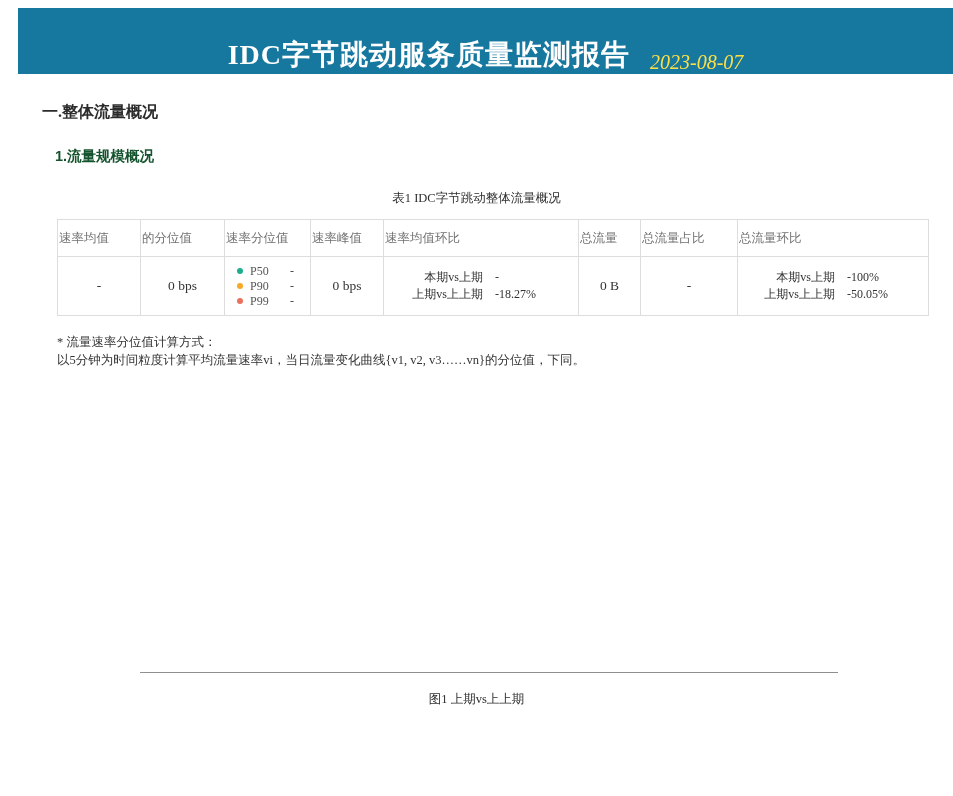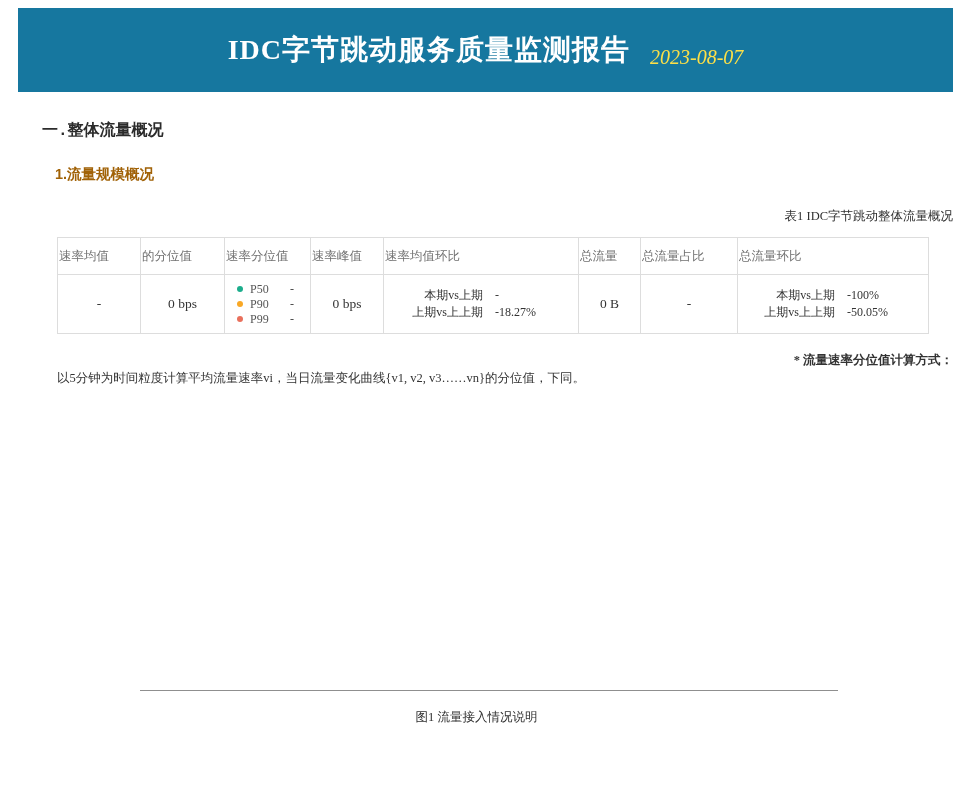"IDC字节跳动服务质量监测报告" .banner { align-items: center -> flex-end; height: 84px -> 66px }
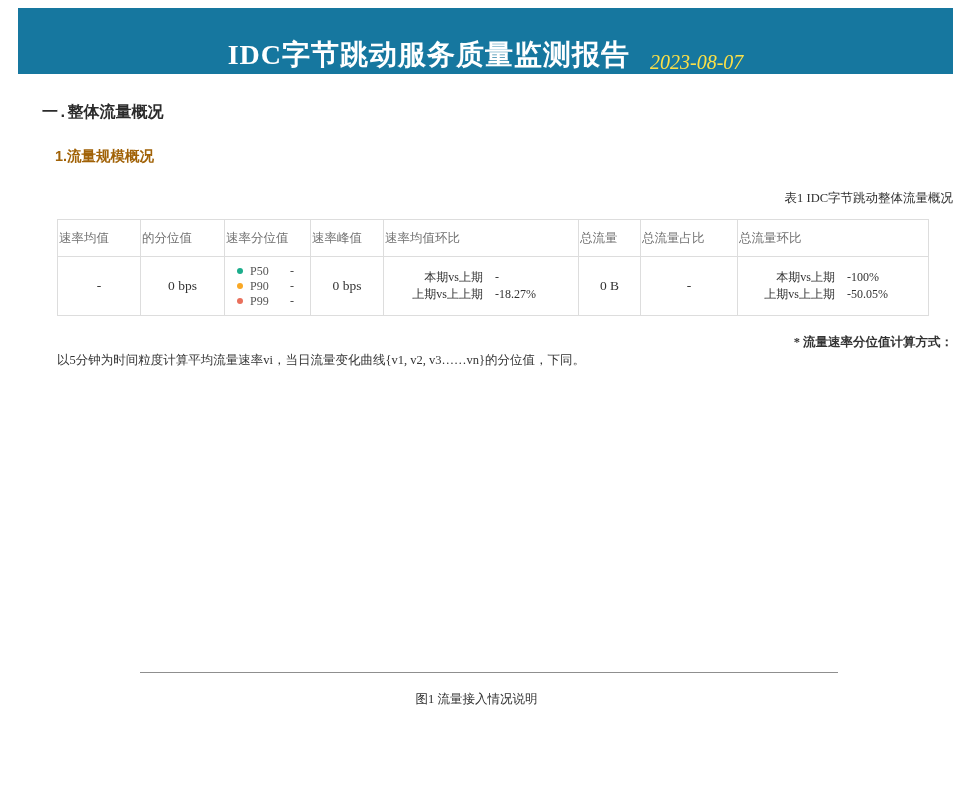"一.整体流量概况" .h1 { font-family: Liberation Mono, monospace -> Liberation Serif, serif }
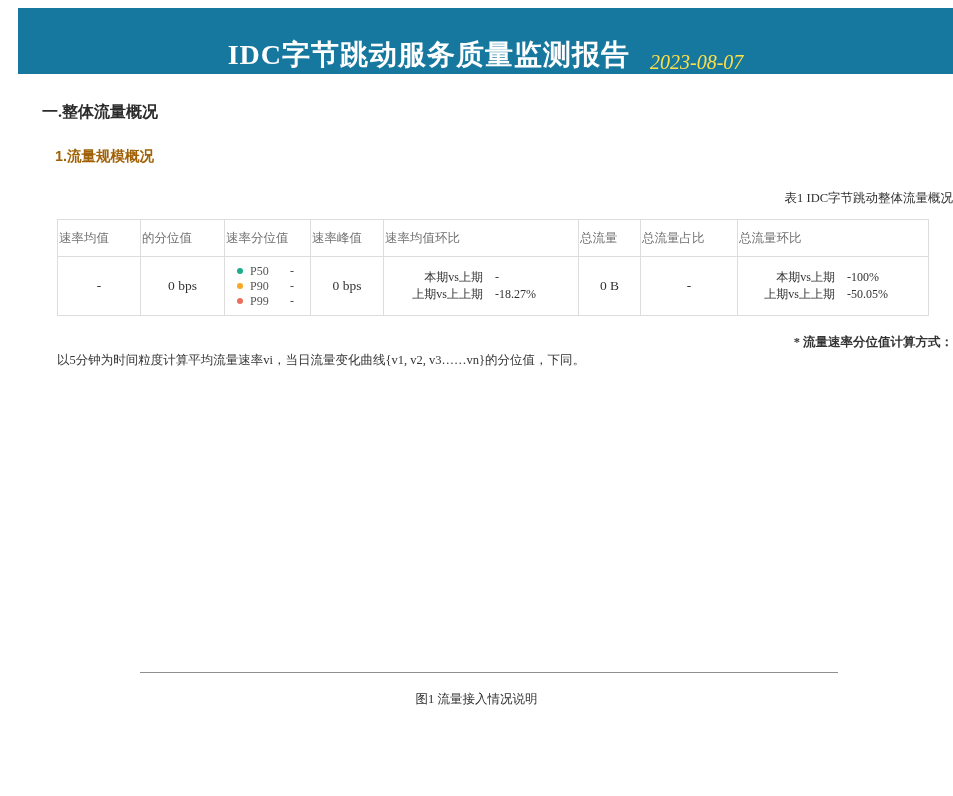"1.流量规模概况" div.h2 { color: #a16207 -> #14532d }
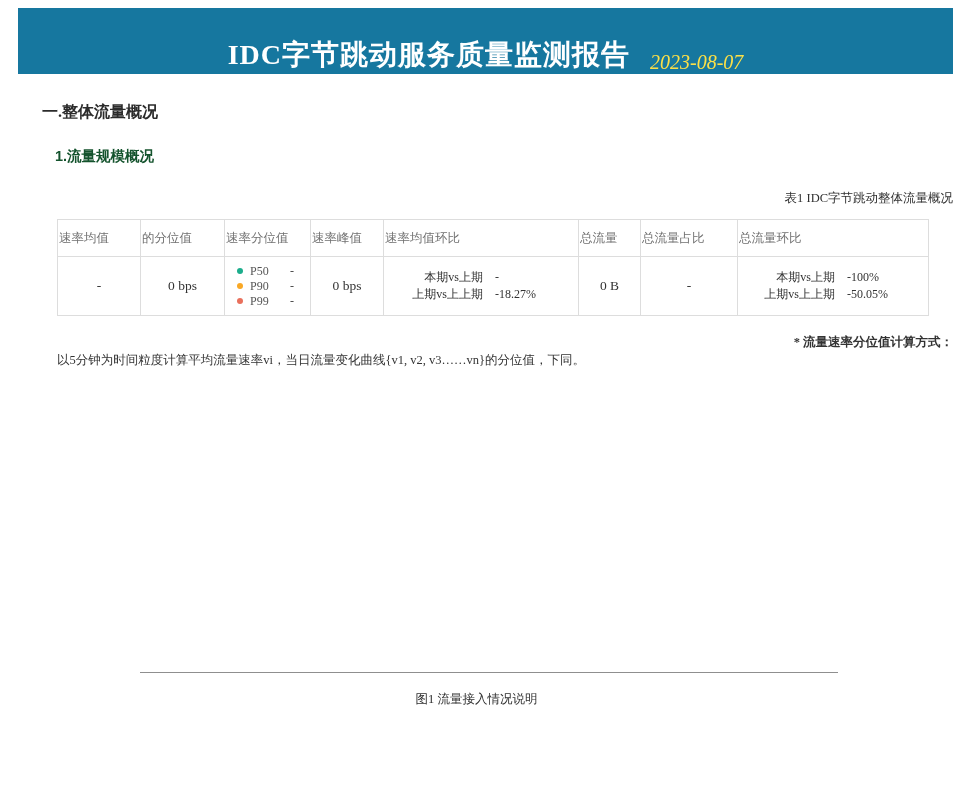"表1 IDC字节跳动整体流量概况" .caption { text-align: right -> center }
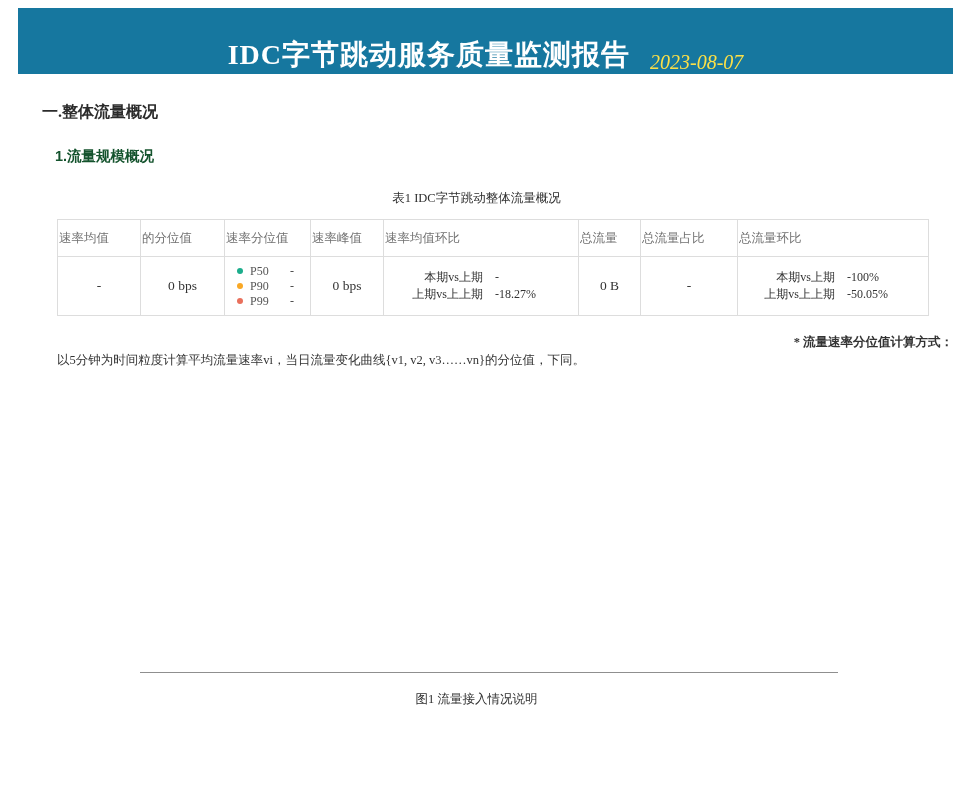"* 流量速率分位值计算方式：" .footnote .lbl { font-weight: bold -> normal; text-align: right -> none }
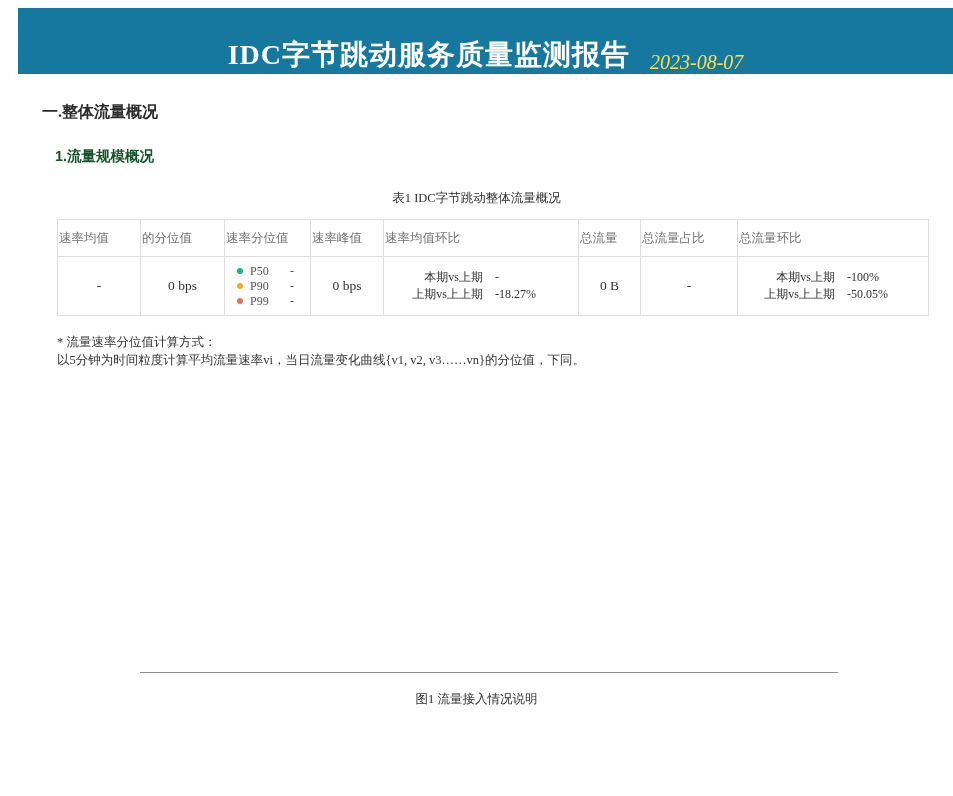"图1 流量接入情况说明" div.fig-caption { text: 流量接入情况说明 -> 上期vs上上期 }
